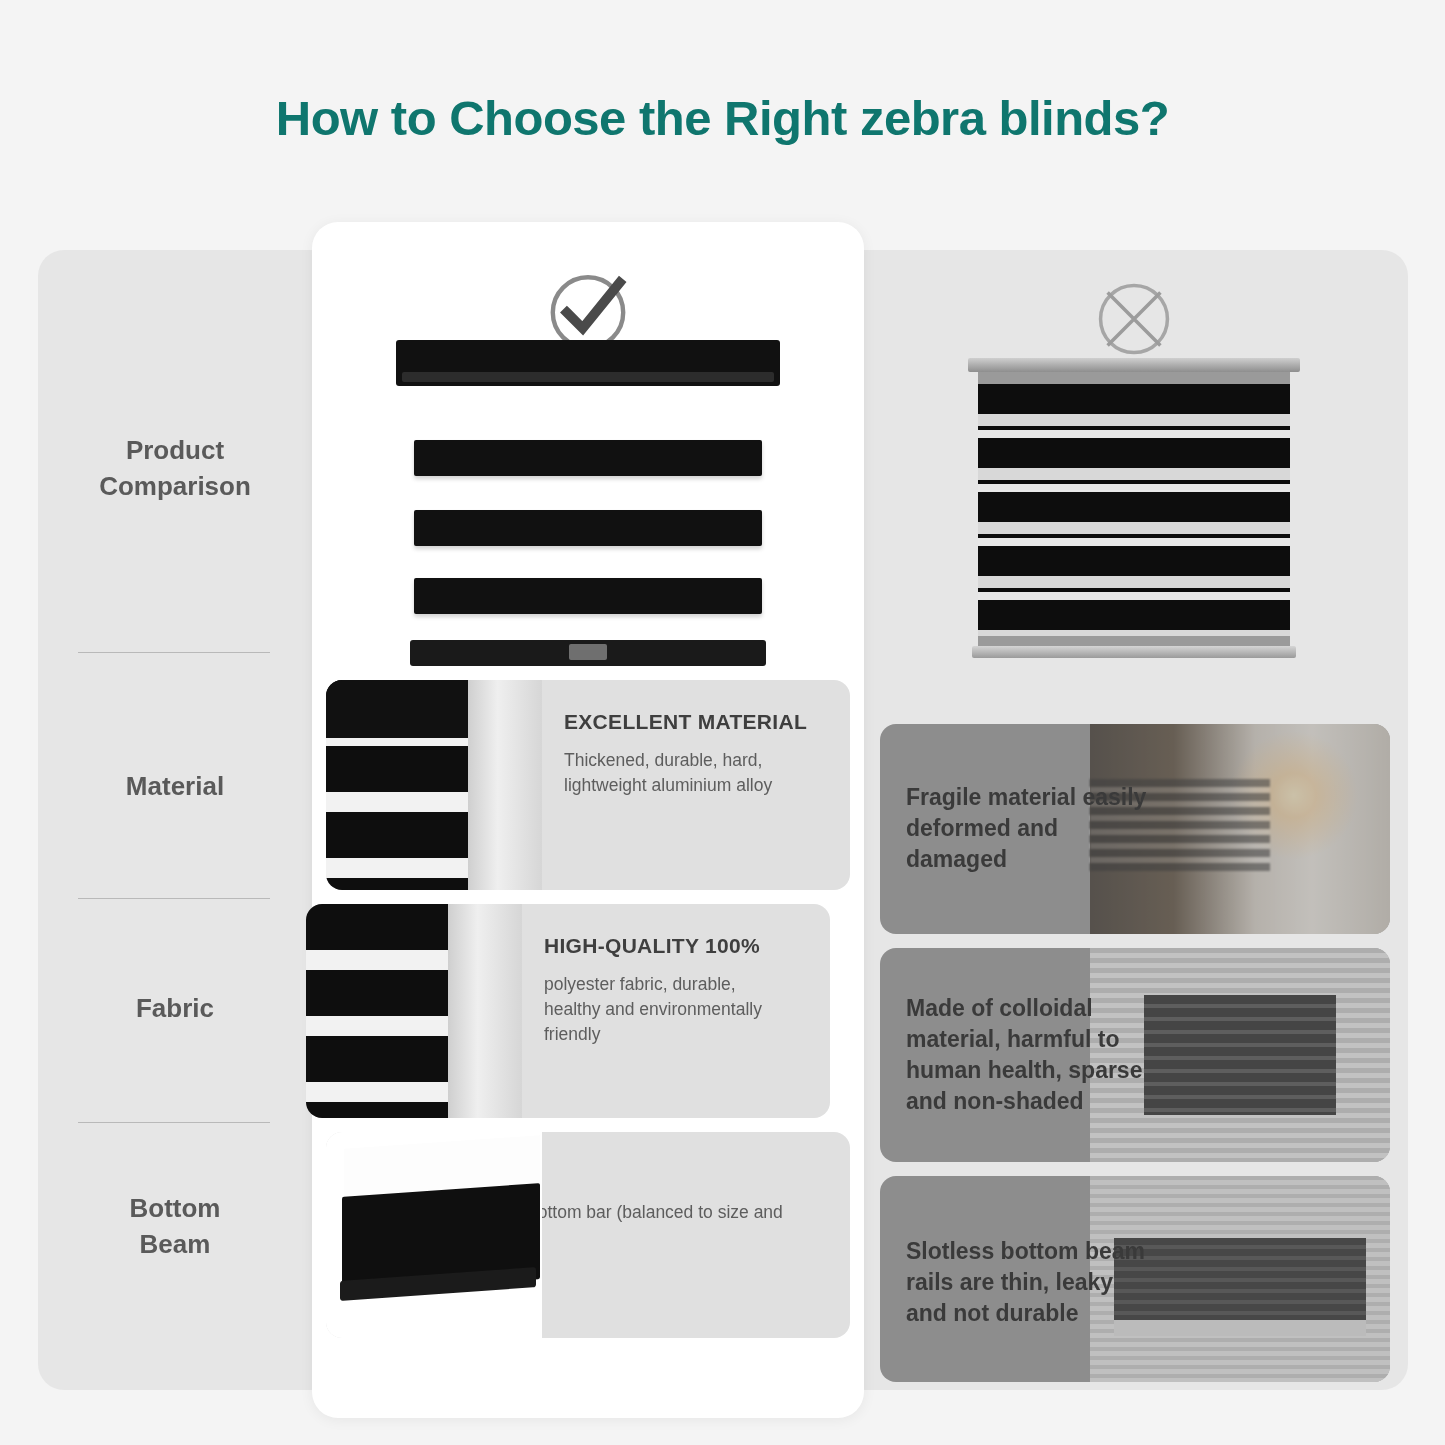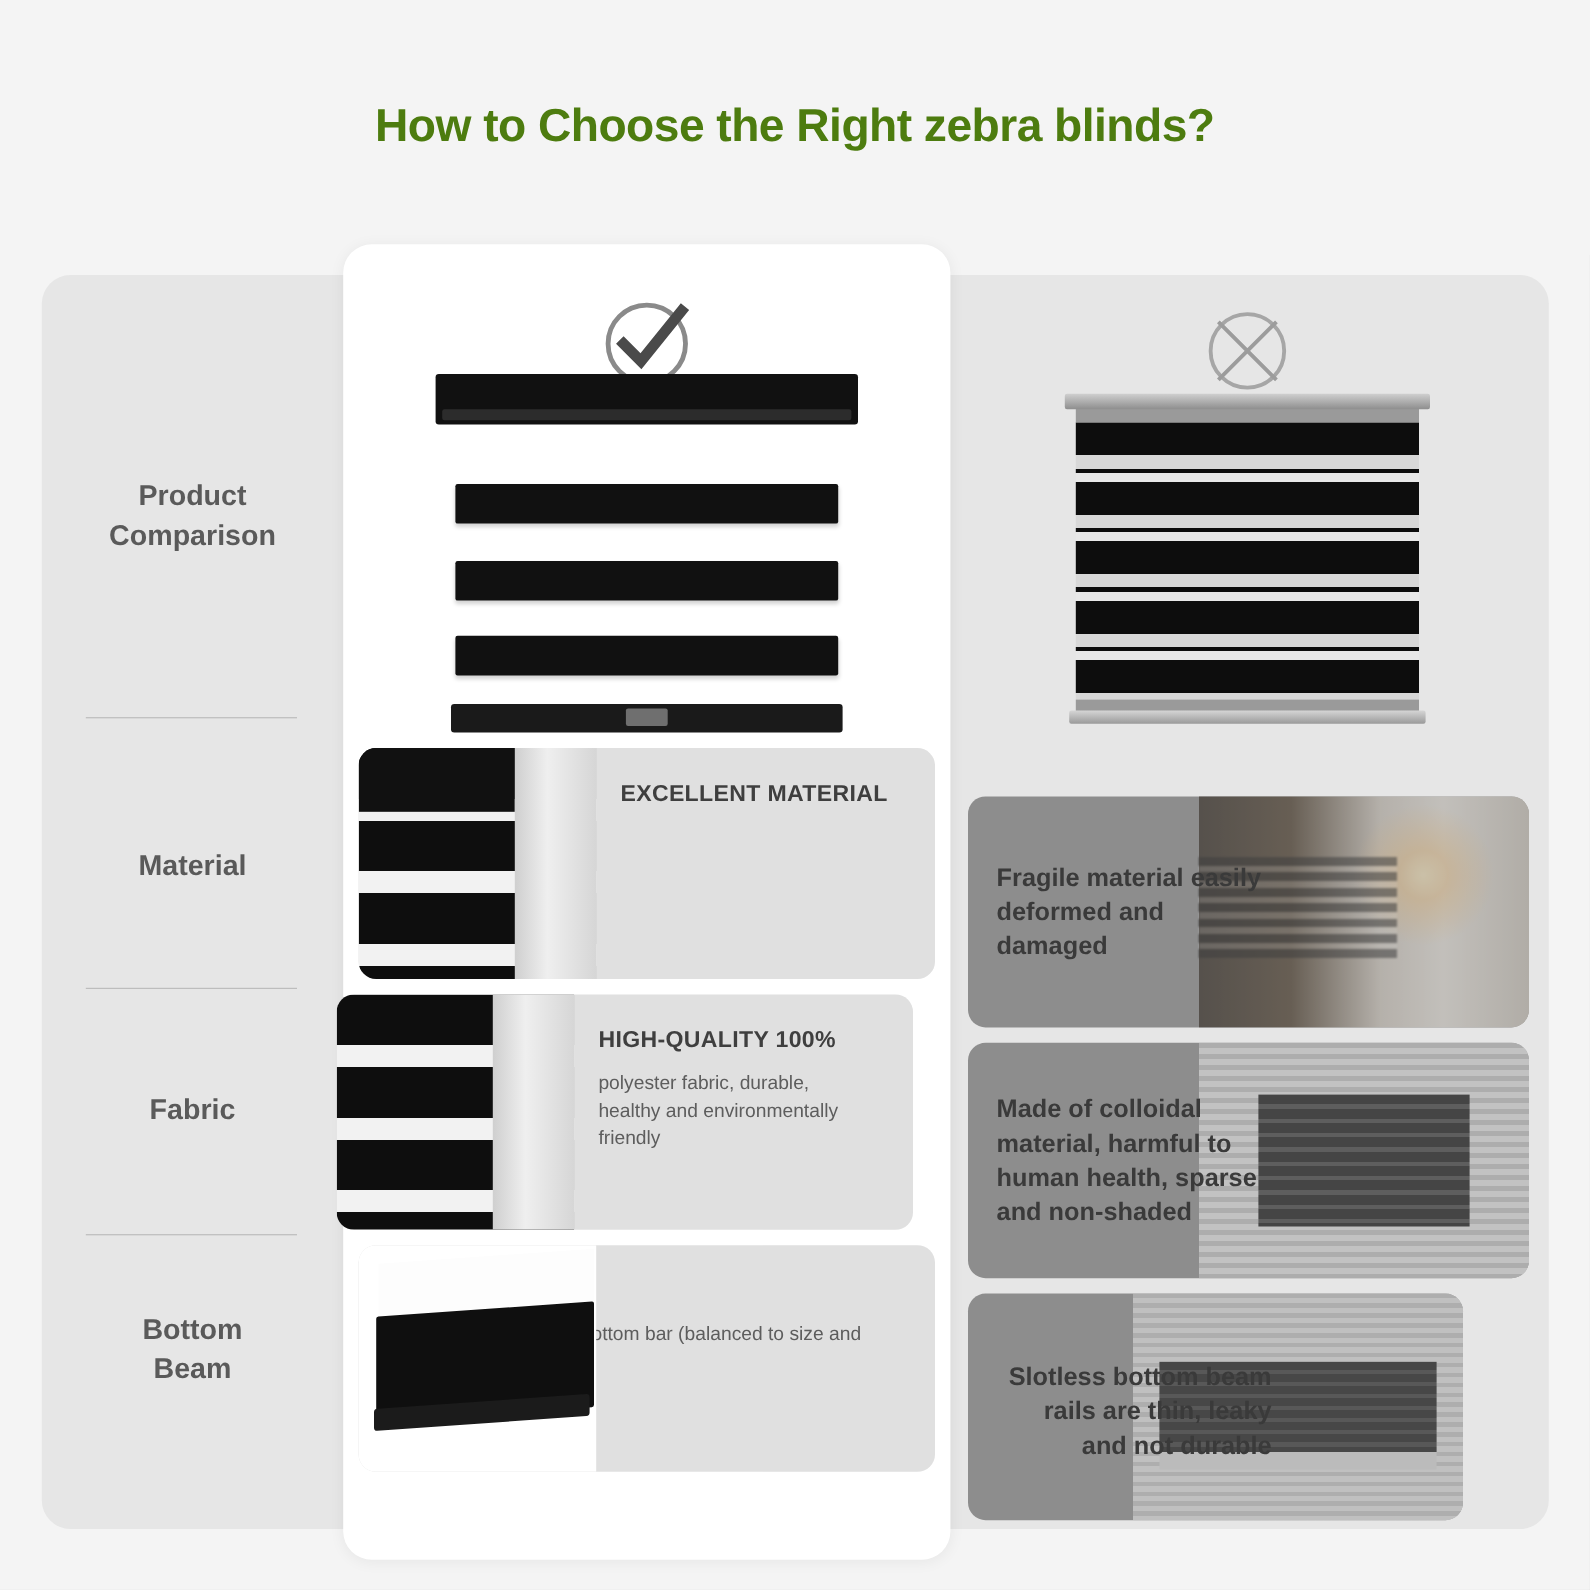"How to Choose the Right" .title { color: #4d7c0f -> #0f766e; font-size: 42px -> 49px }
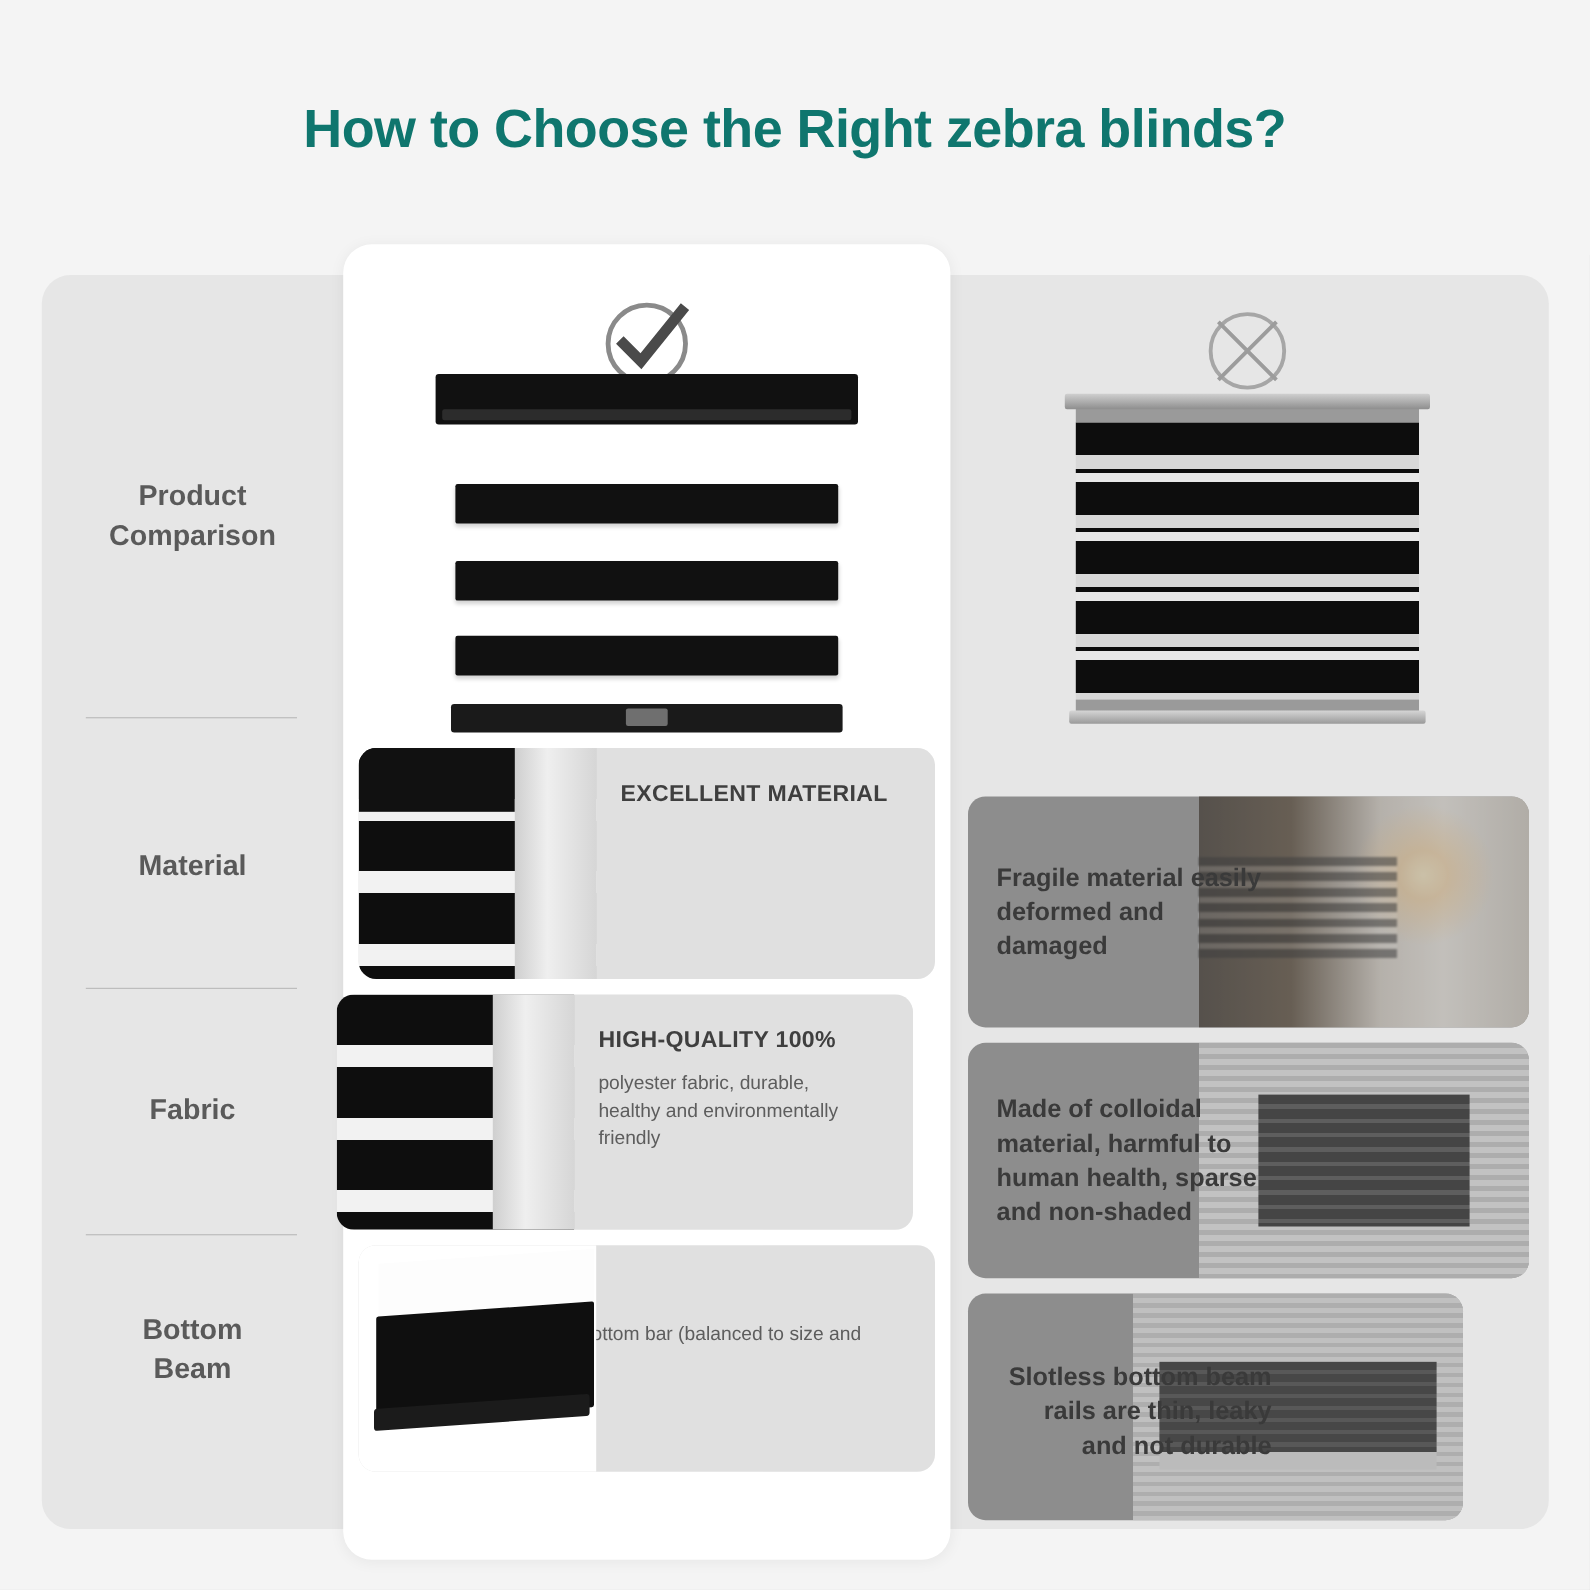"Thickened, durable, hard, lightweight" div.card-body { html: none -> <div>Thickened, durable, hard, lightweight aluminium alloy</div> }
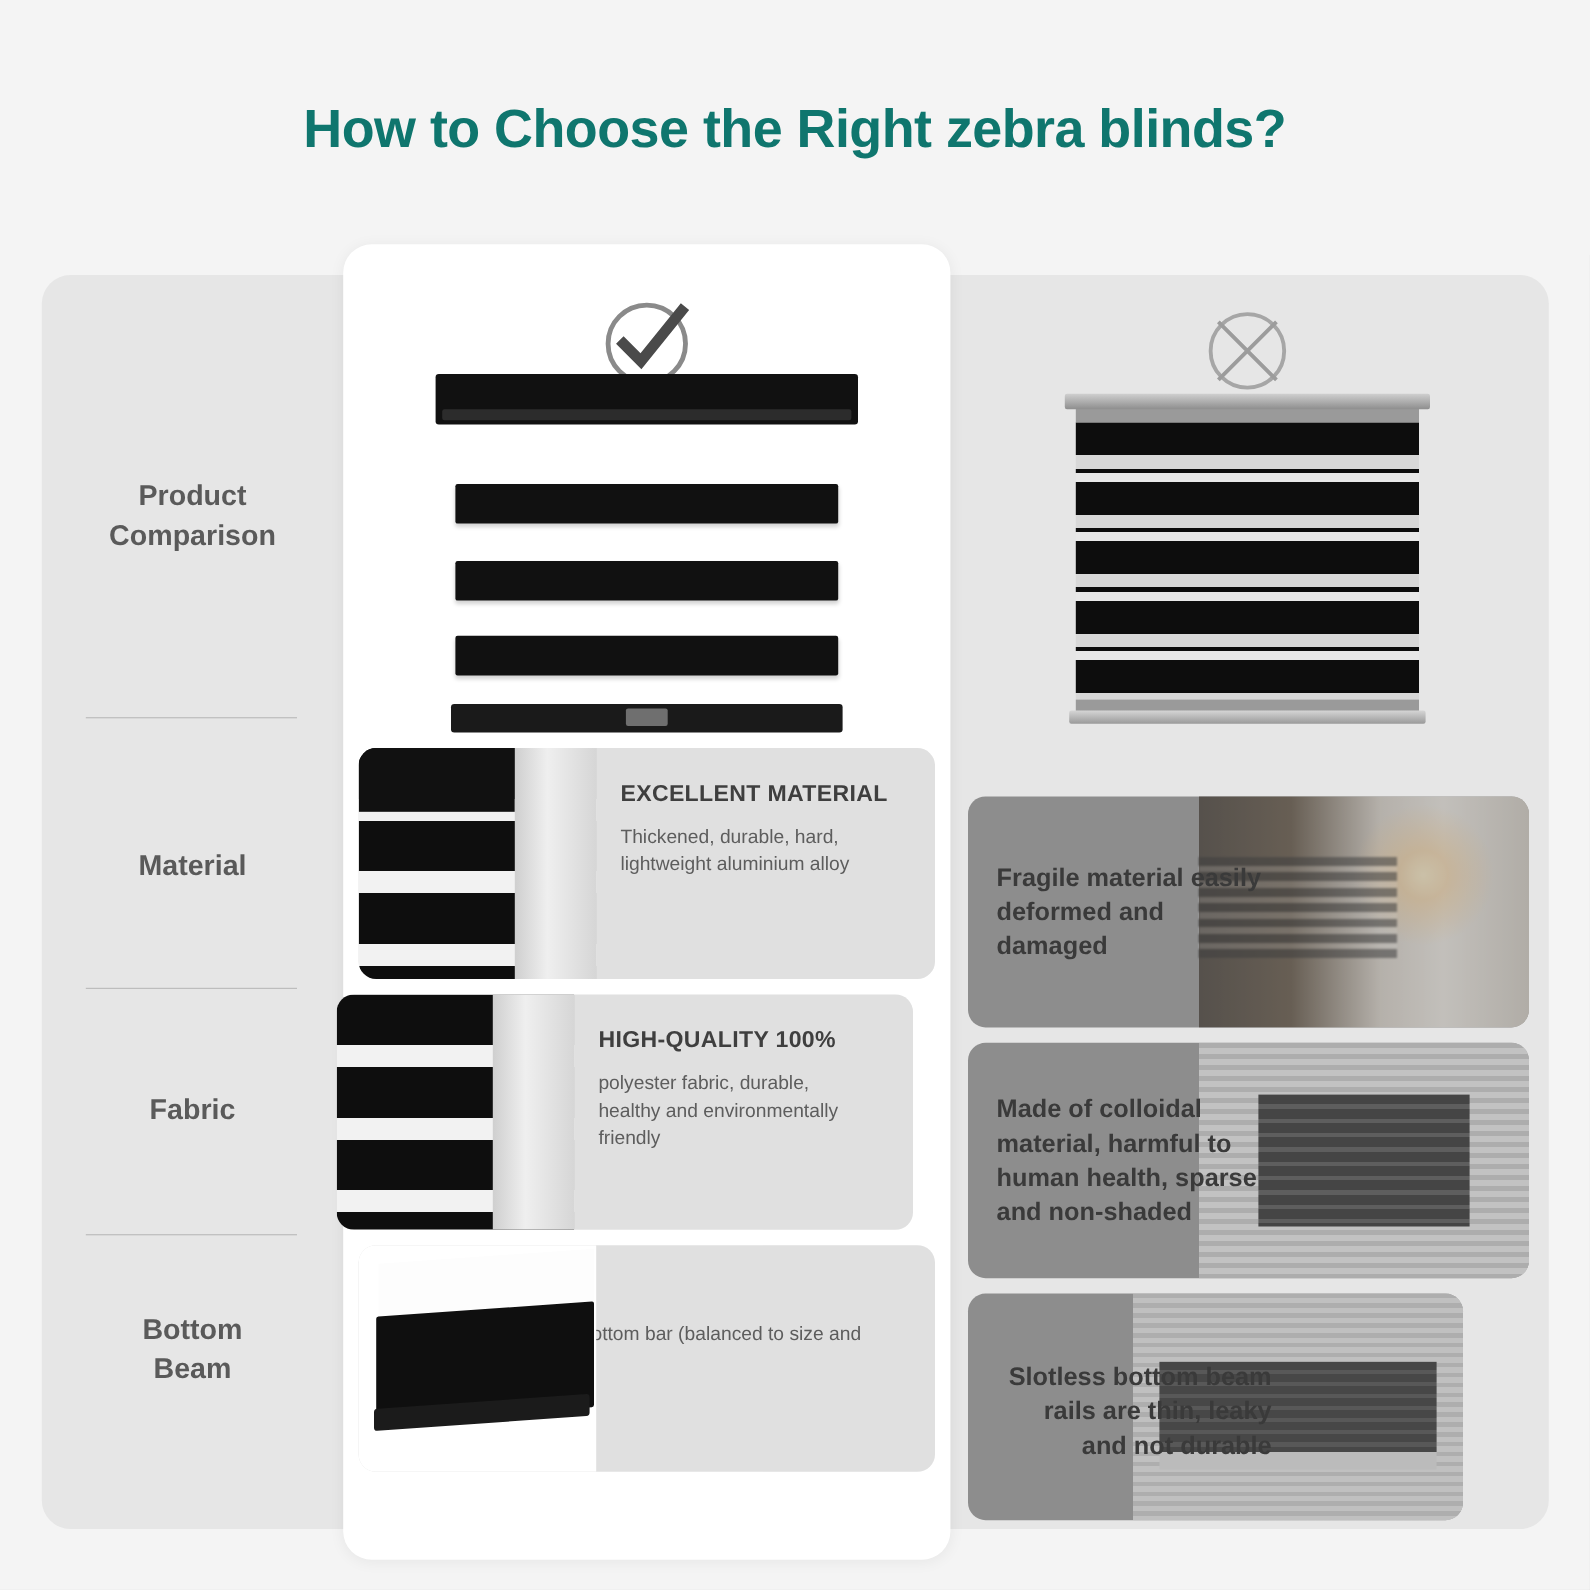"Slotless bottom beam rails are" .b3 { text-align: right -> none; width: 450px -> 510px }
